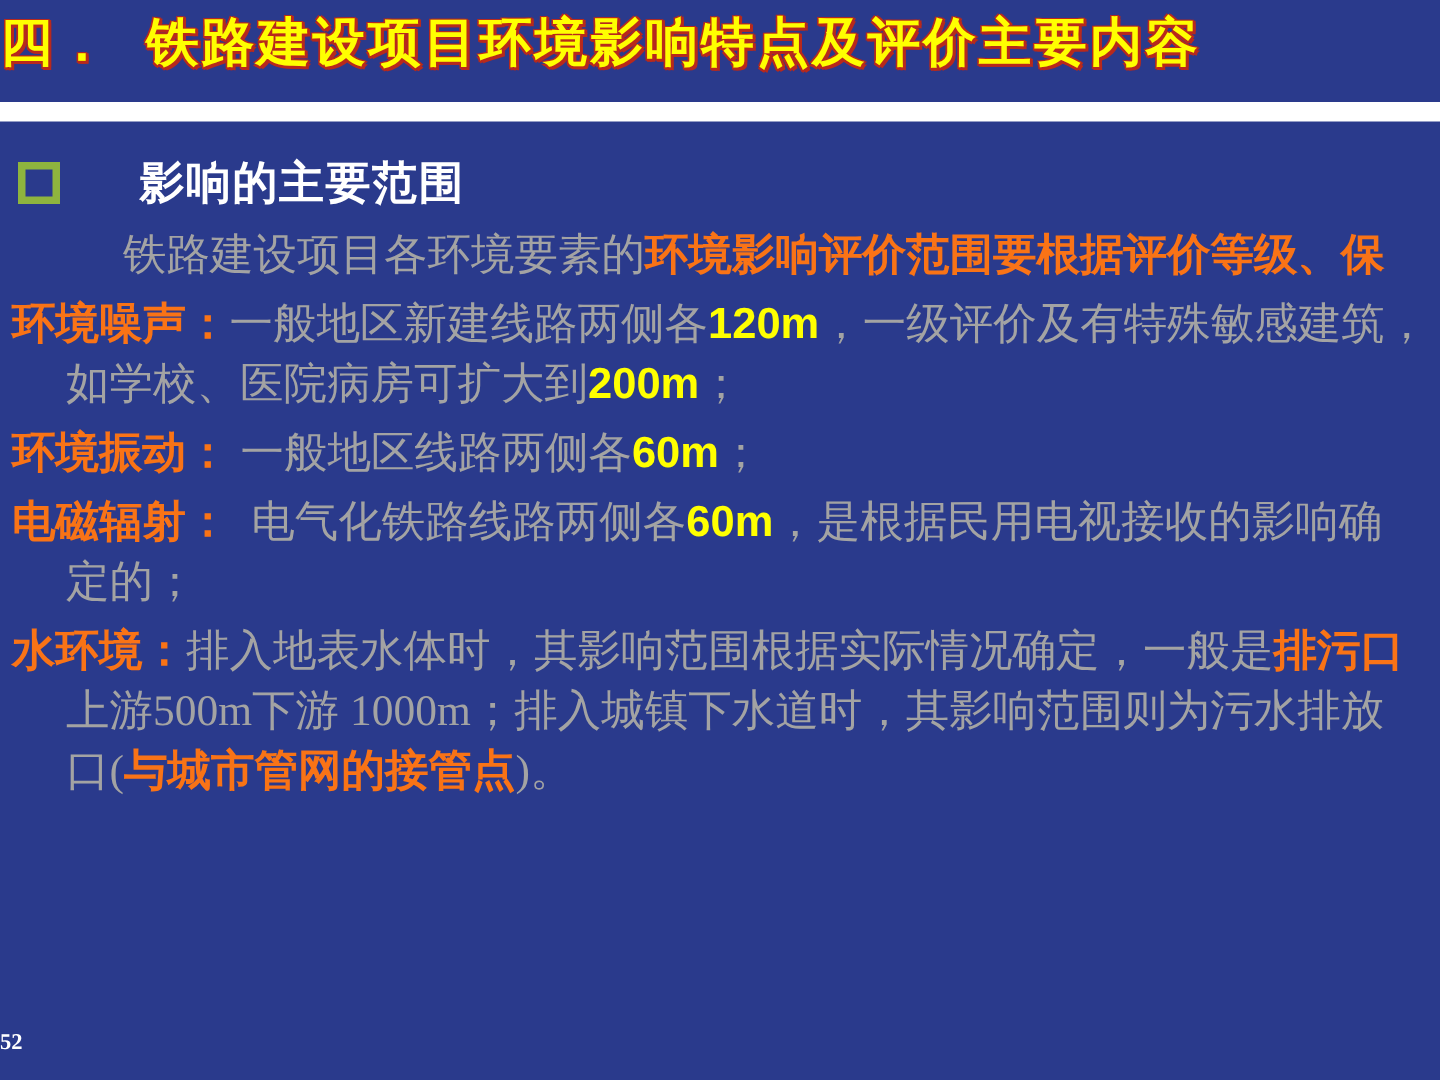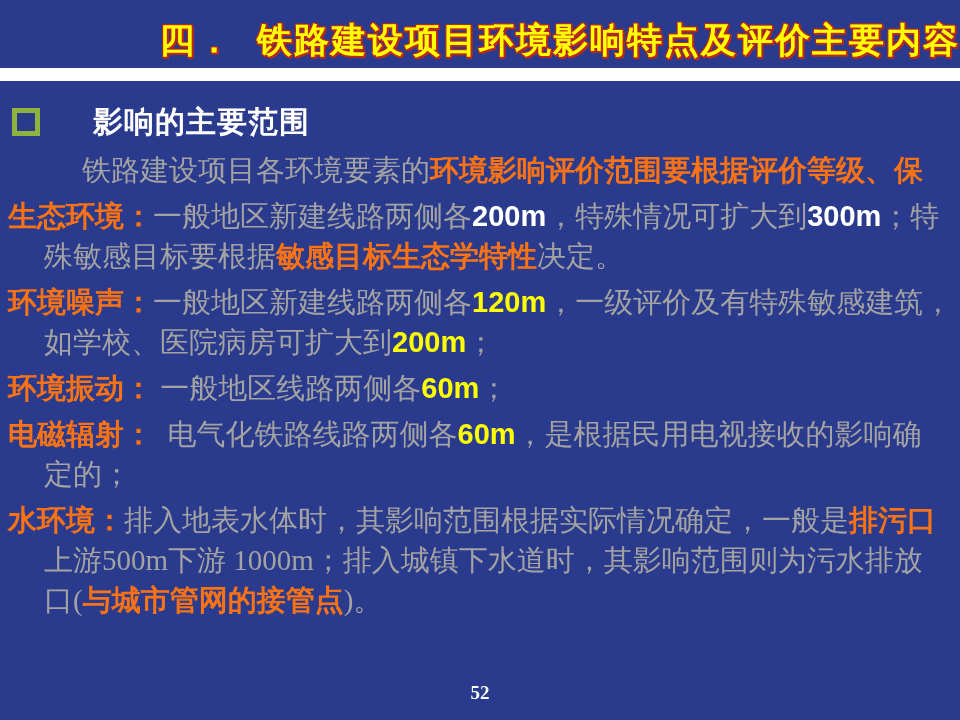"四． 铁路建设项目环境影响特点及评价主要内容" .title-bar { justify-content: flex-end -> flex-start; top: 12px -> 0 }
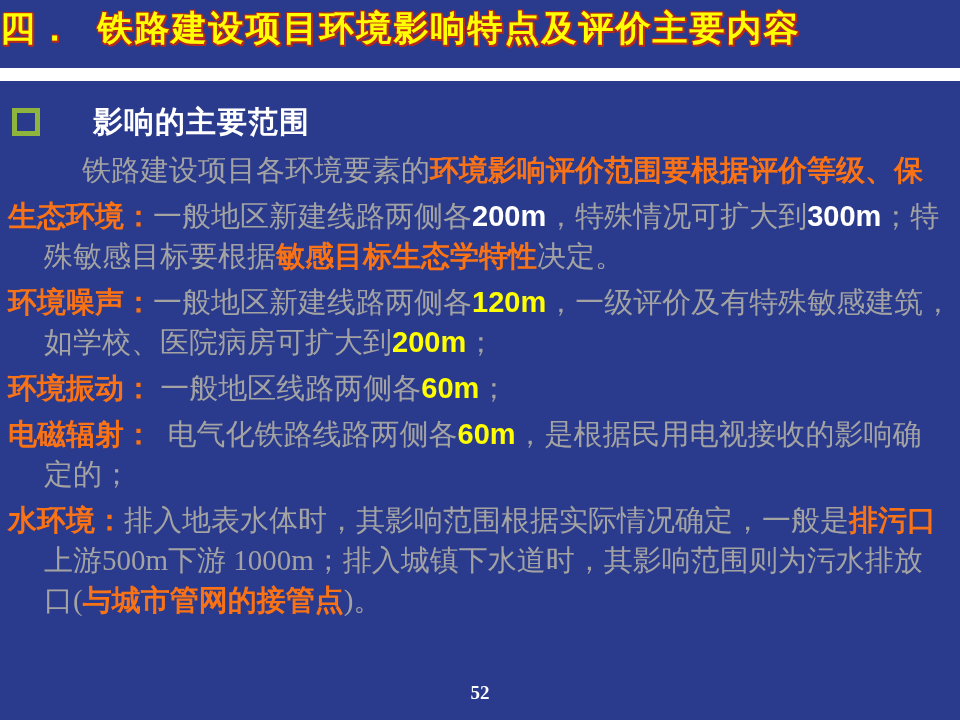"生态环境：一般地区新建线路两侧各200m，特殊情况可扩大到300m；特" div.para { html: <div> <div><span>生态环境：</span><span>一般地区新建线路两侧各</span><span>200m</span><span>，特殊情况可扩大到</span><span>300m</span><span>；特</span></div> <div><span>殊敏感目标要根据</span><span>敏感目标生态学特性</span><span>决定。</span></div> </div> -> none }
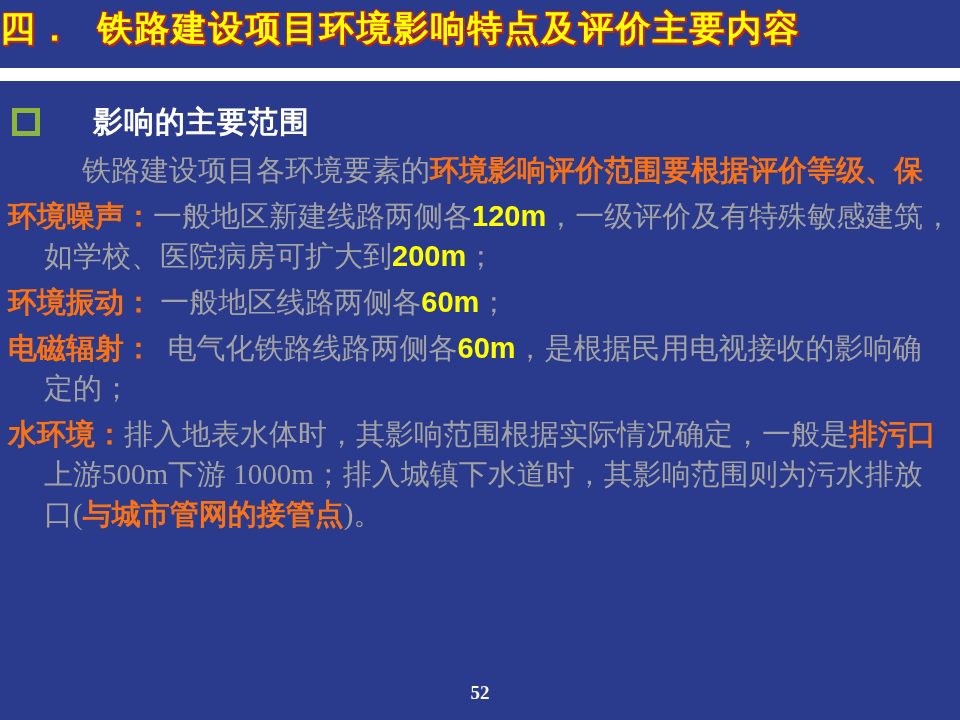"52" .page-number { font-size: 19px -> 15px; text-align: center -> none }
